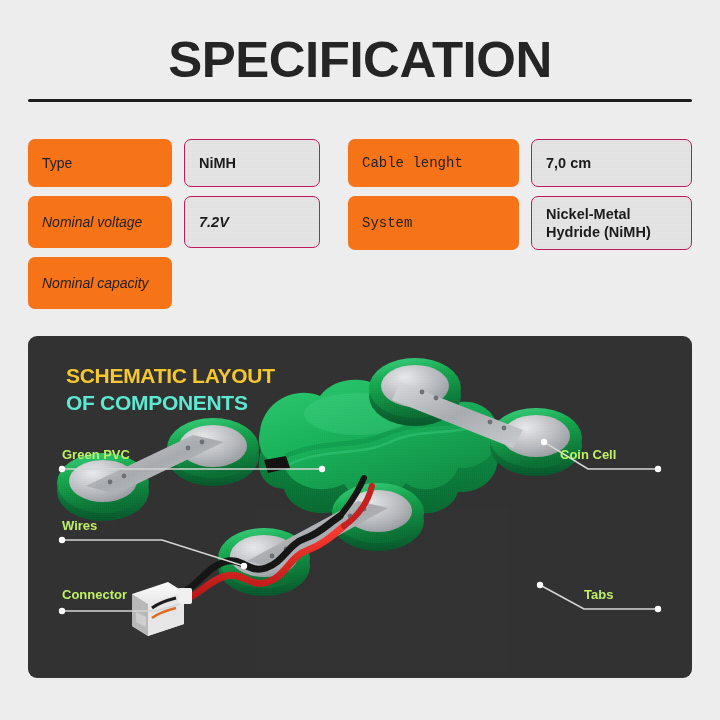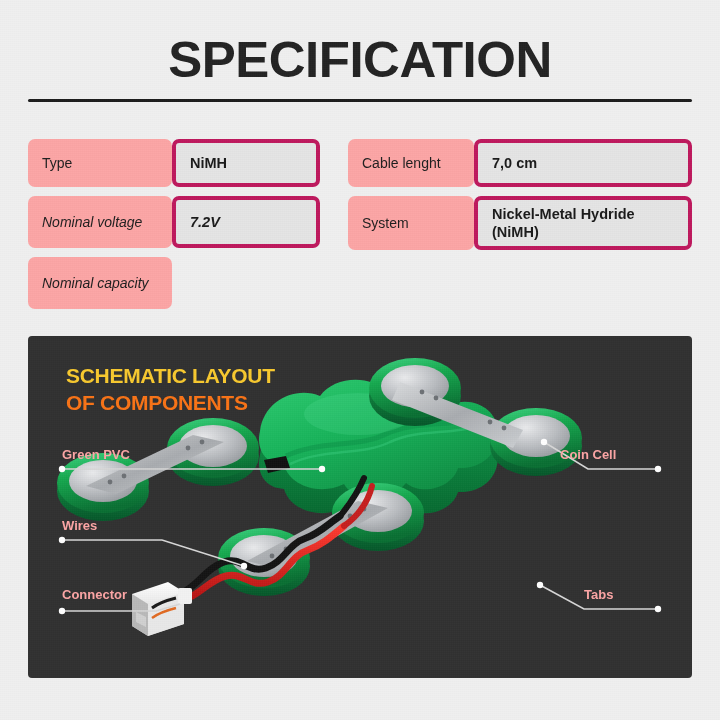"Type" .spec-label { background: #fca5a5 -> #f97316 }
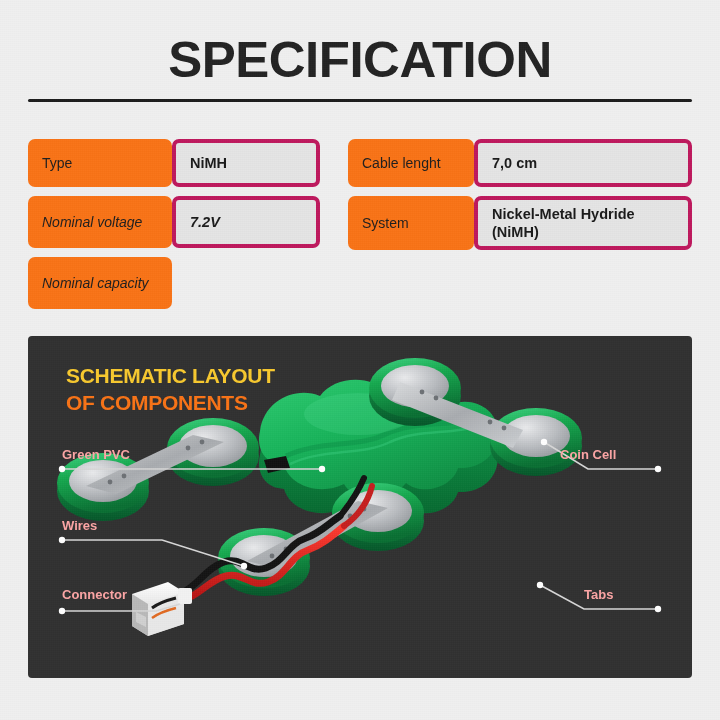"NiMH" .spec-value { border: 4px solid #be185d -> 1px solid #be185d; margin-left: 0 -> 12px }
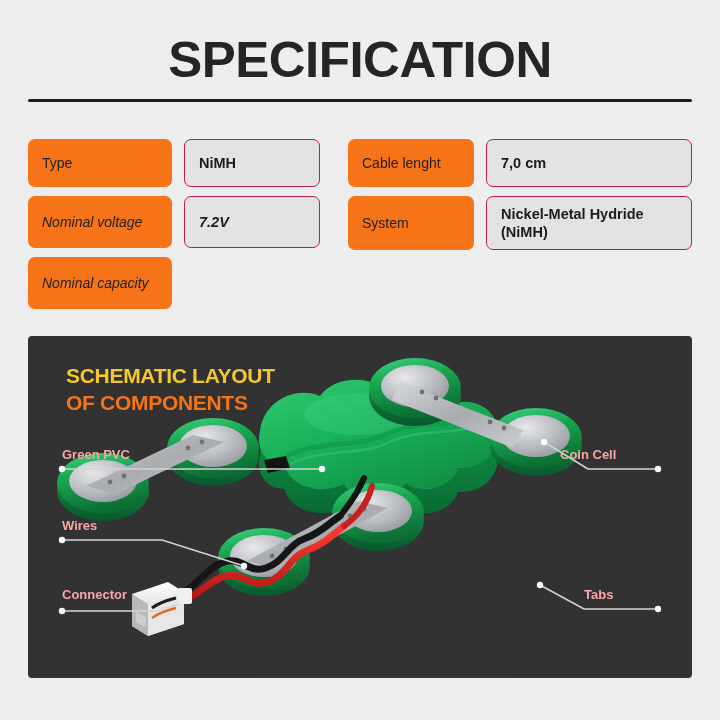"Cable lenght" .right .spec-label { font-family: none -> Liberation Mono, monospace; width: 126px -> 171px }
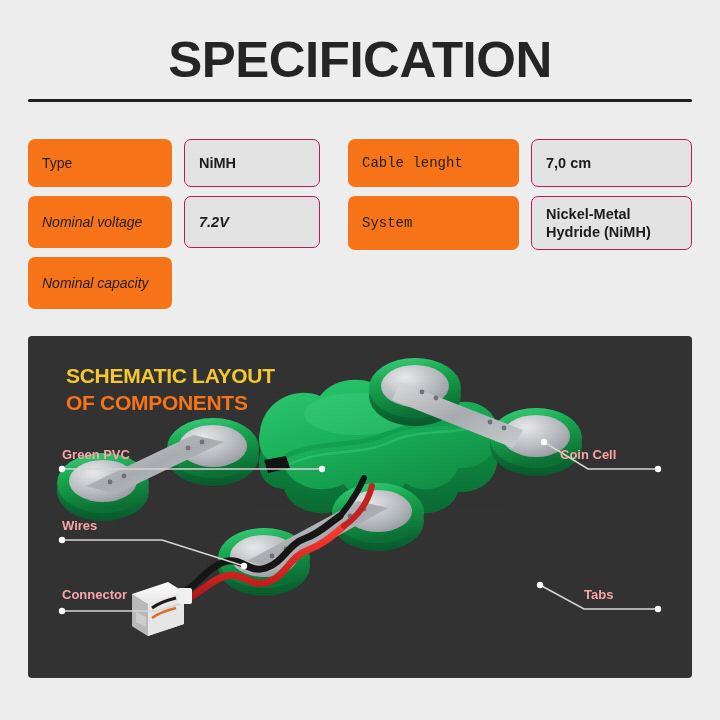"SCHEMATIC LAYOUT" .panel { border-radius: 4px -> 9px }
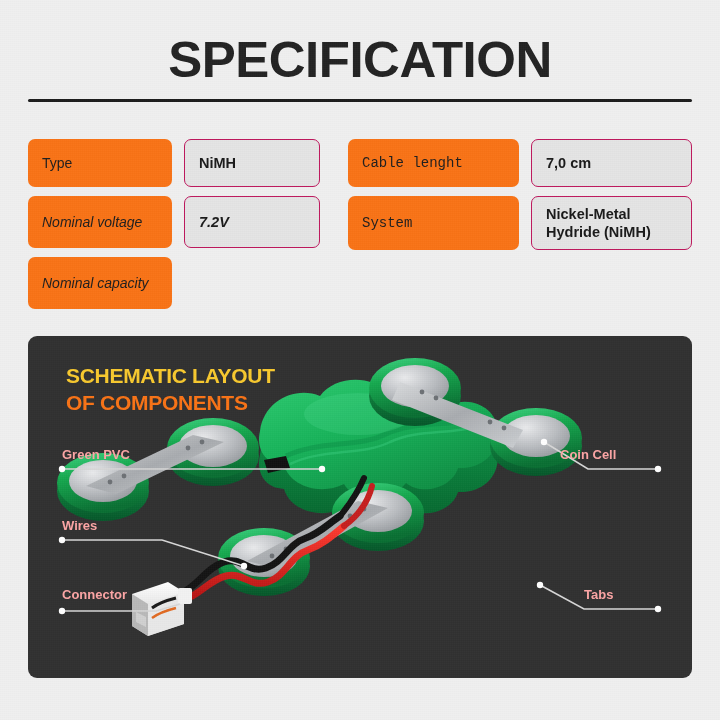"OF COMPONENTS" .panel-head .l2 { color: #f97316 -> #5eead4 }
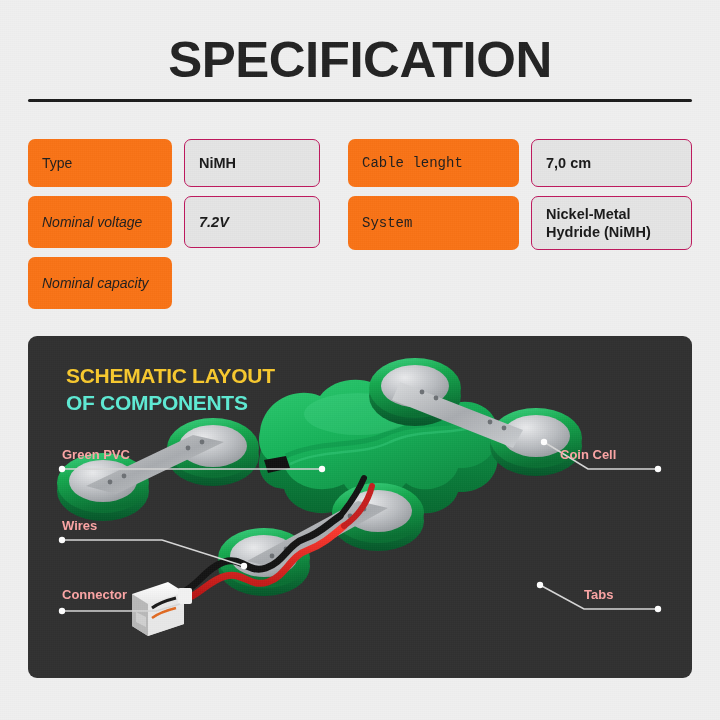"Green PVC" .callout { color: #fca5a5 -> #bef264 }
